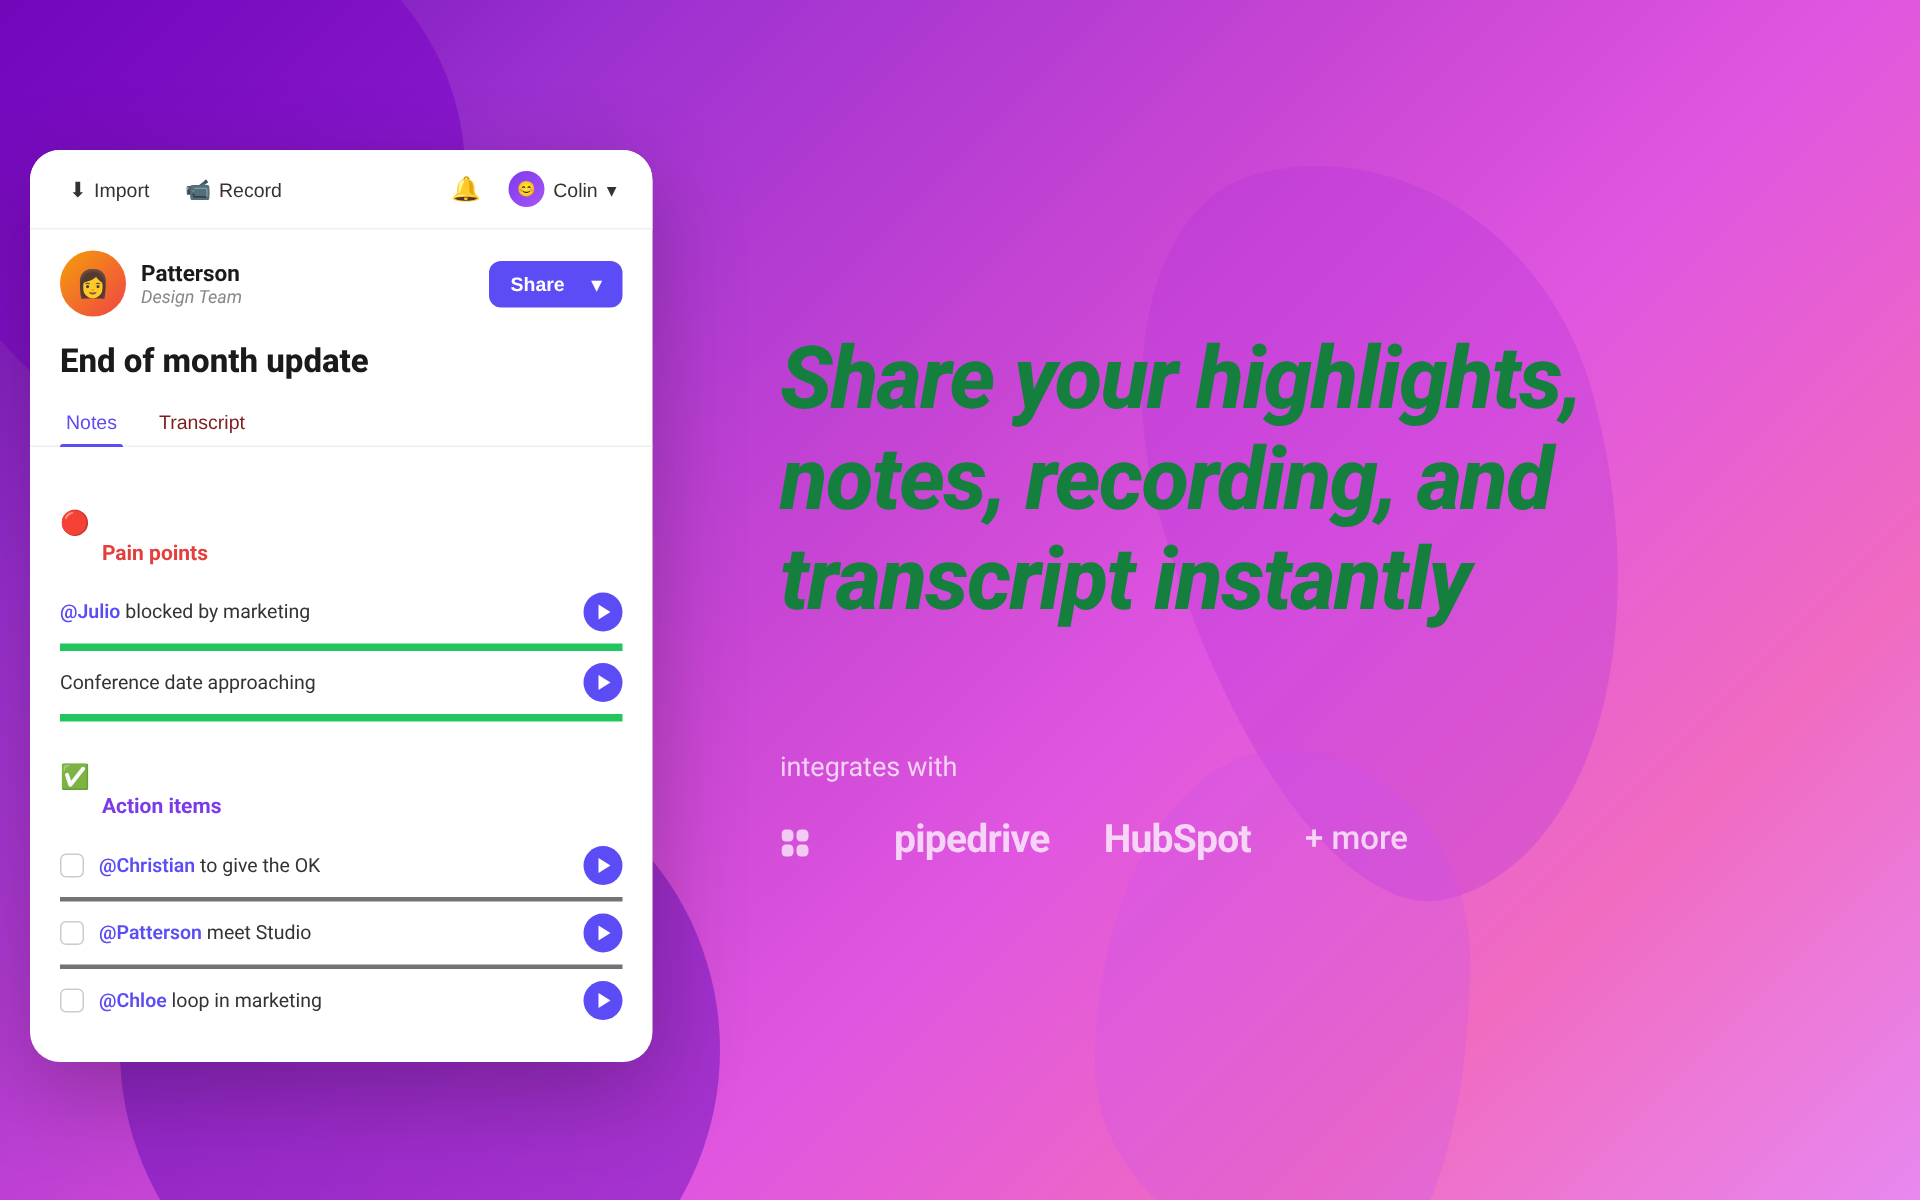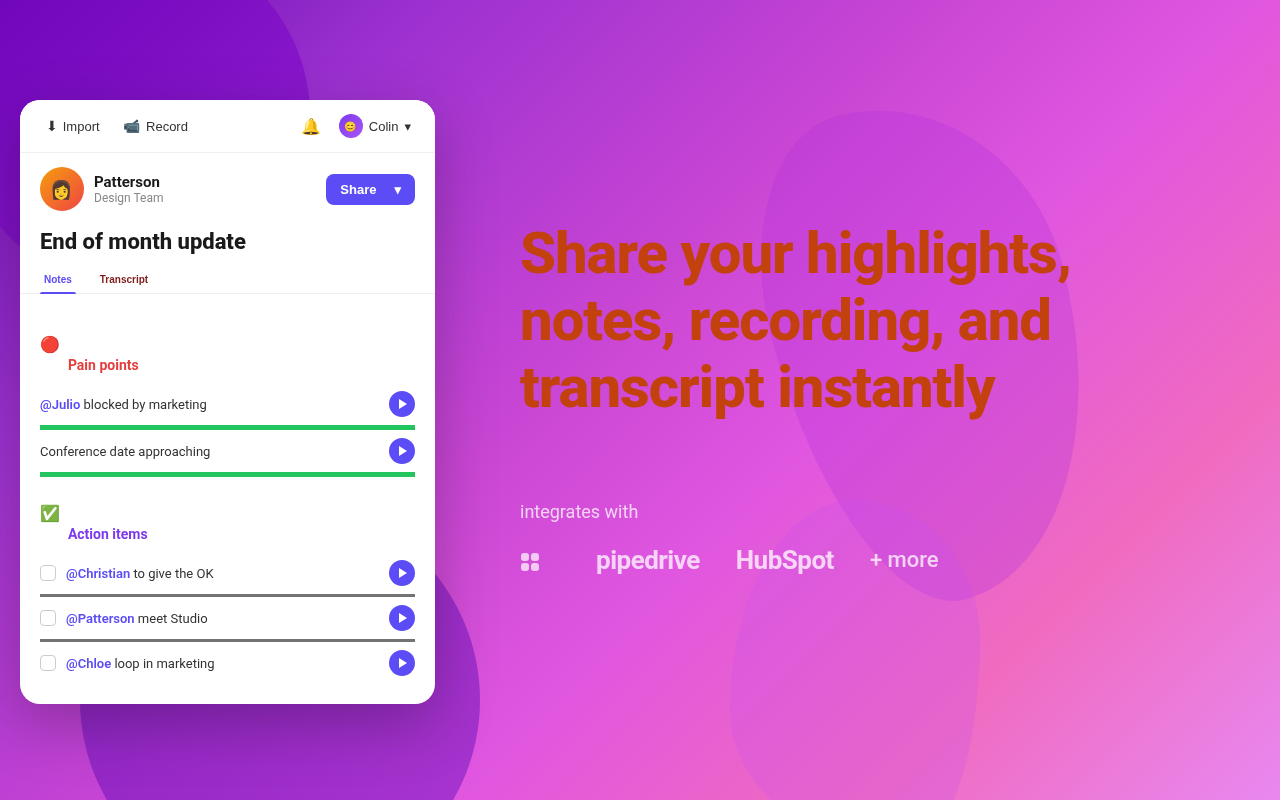"Design Team" .user-team { font-style: none -> italic }
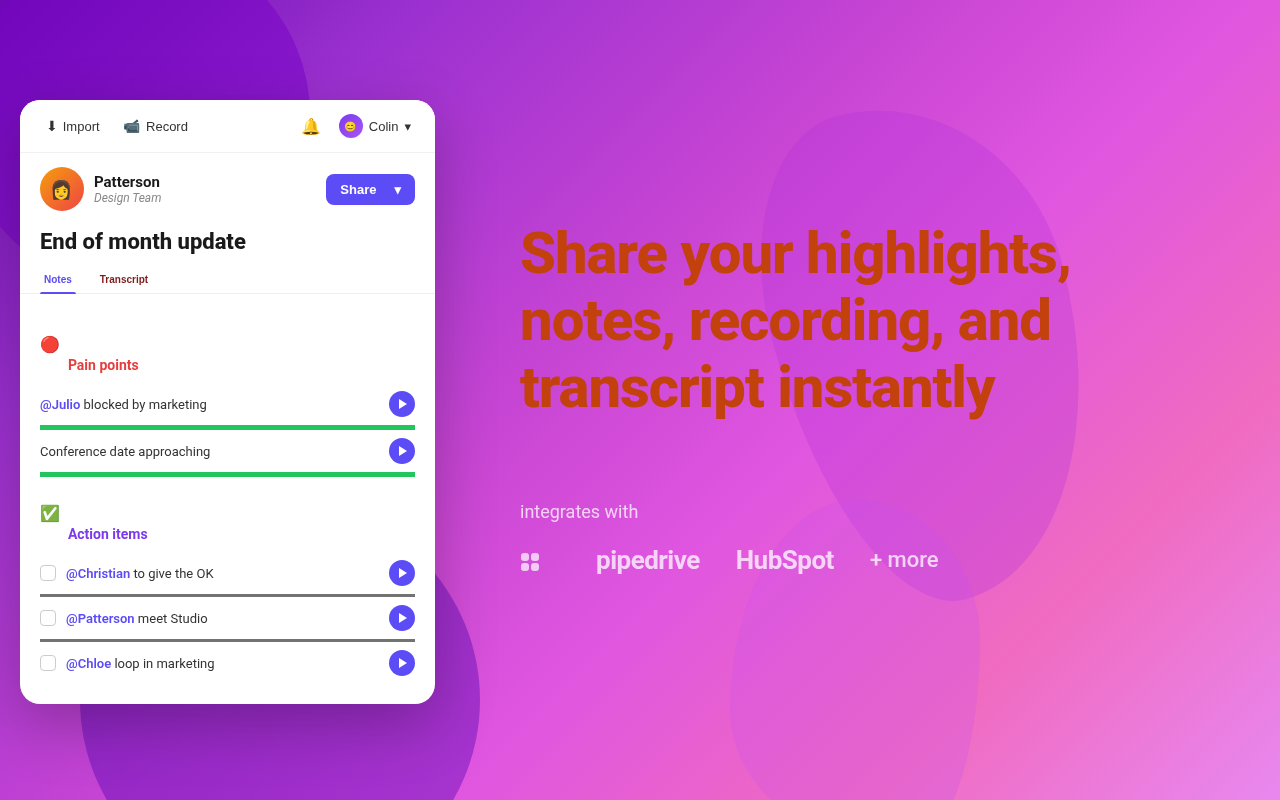"Notes" .tab { font-size: 10px -> 13px; font-weight: 700 -> 400 }
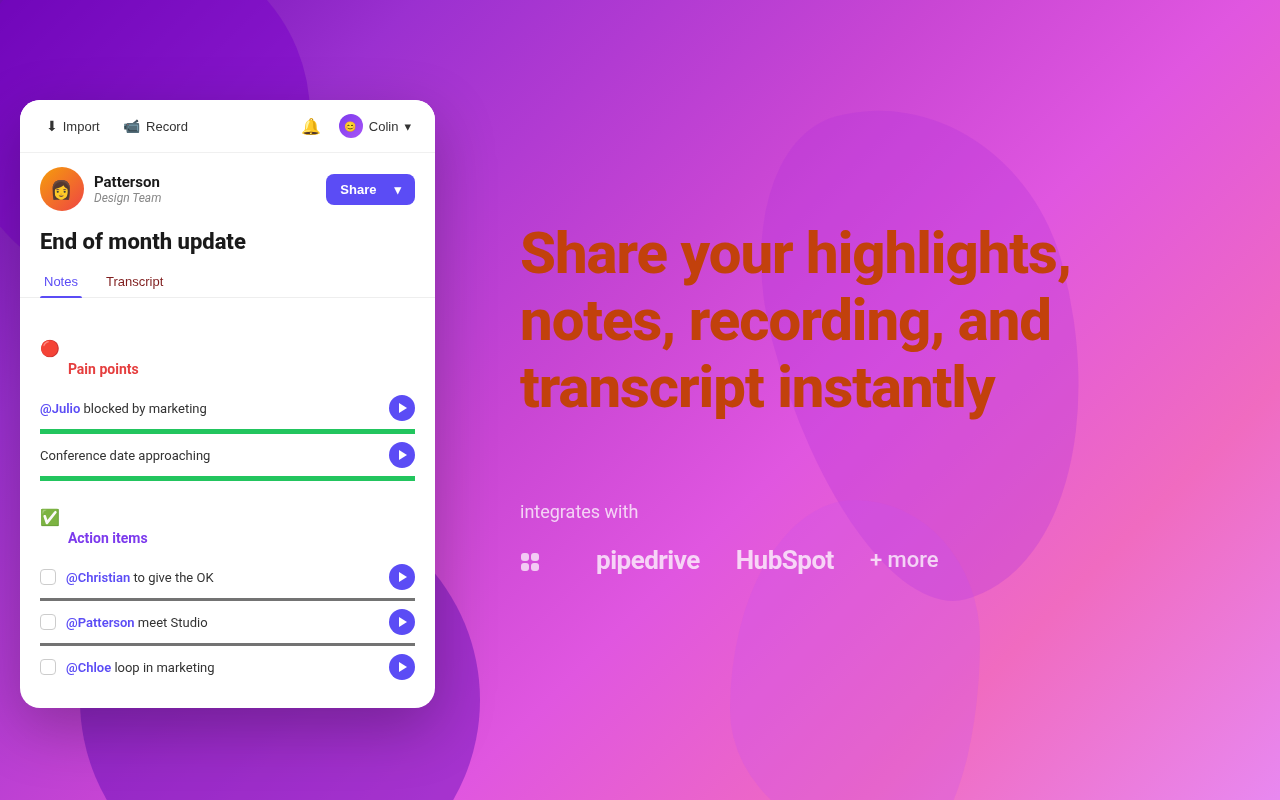"Share your highlights, notes, recording," .headline { color: #c2410c -> #15803d; font-style: none -> italic }
